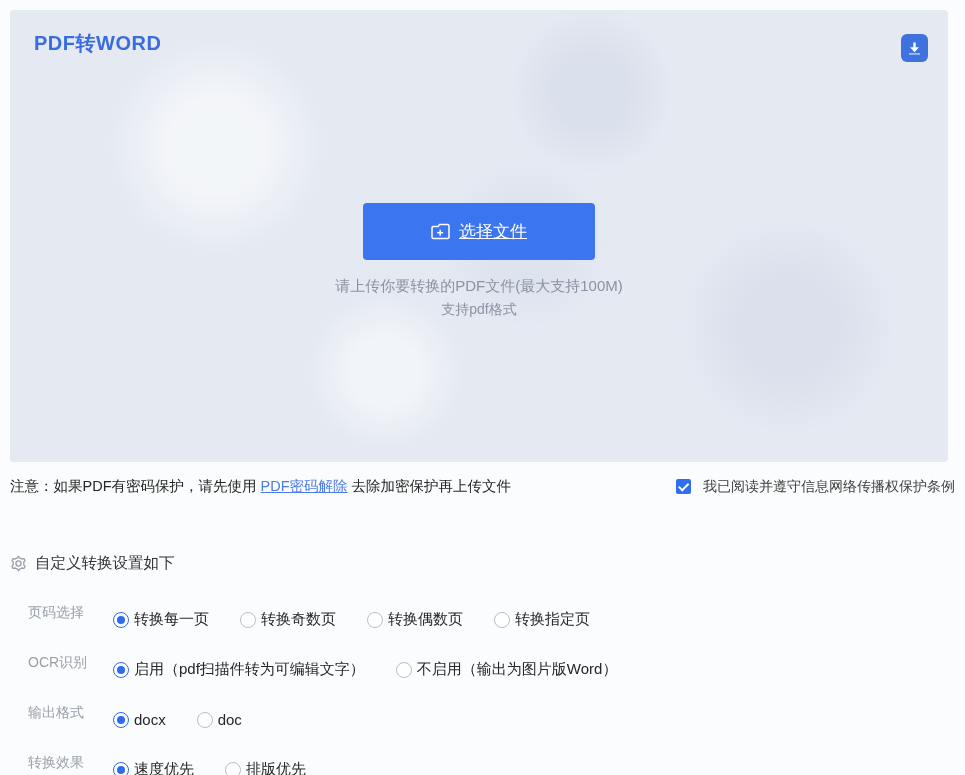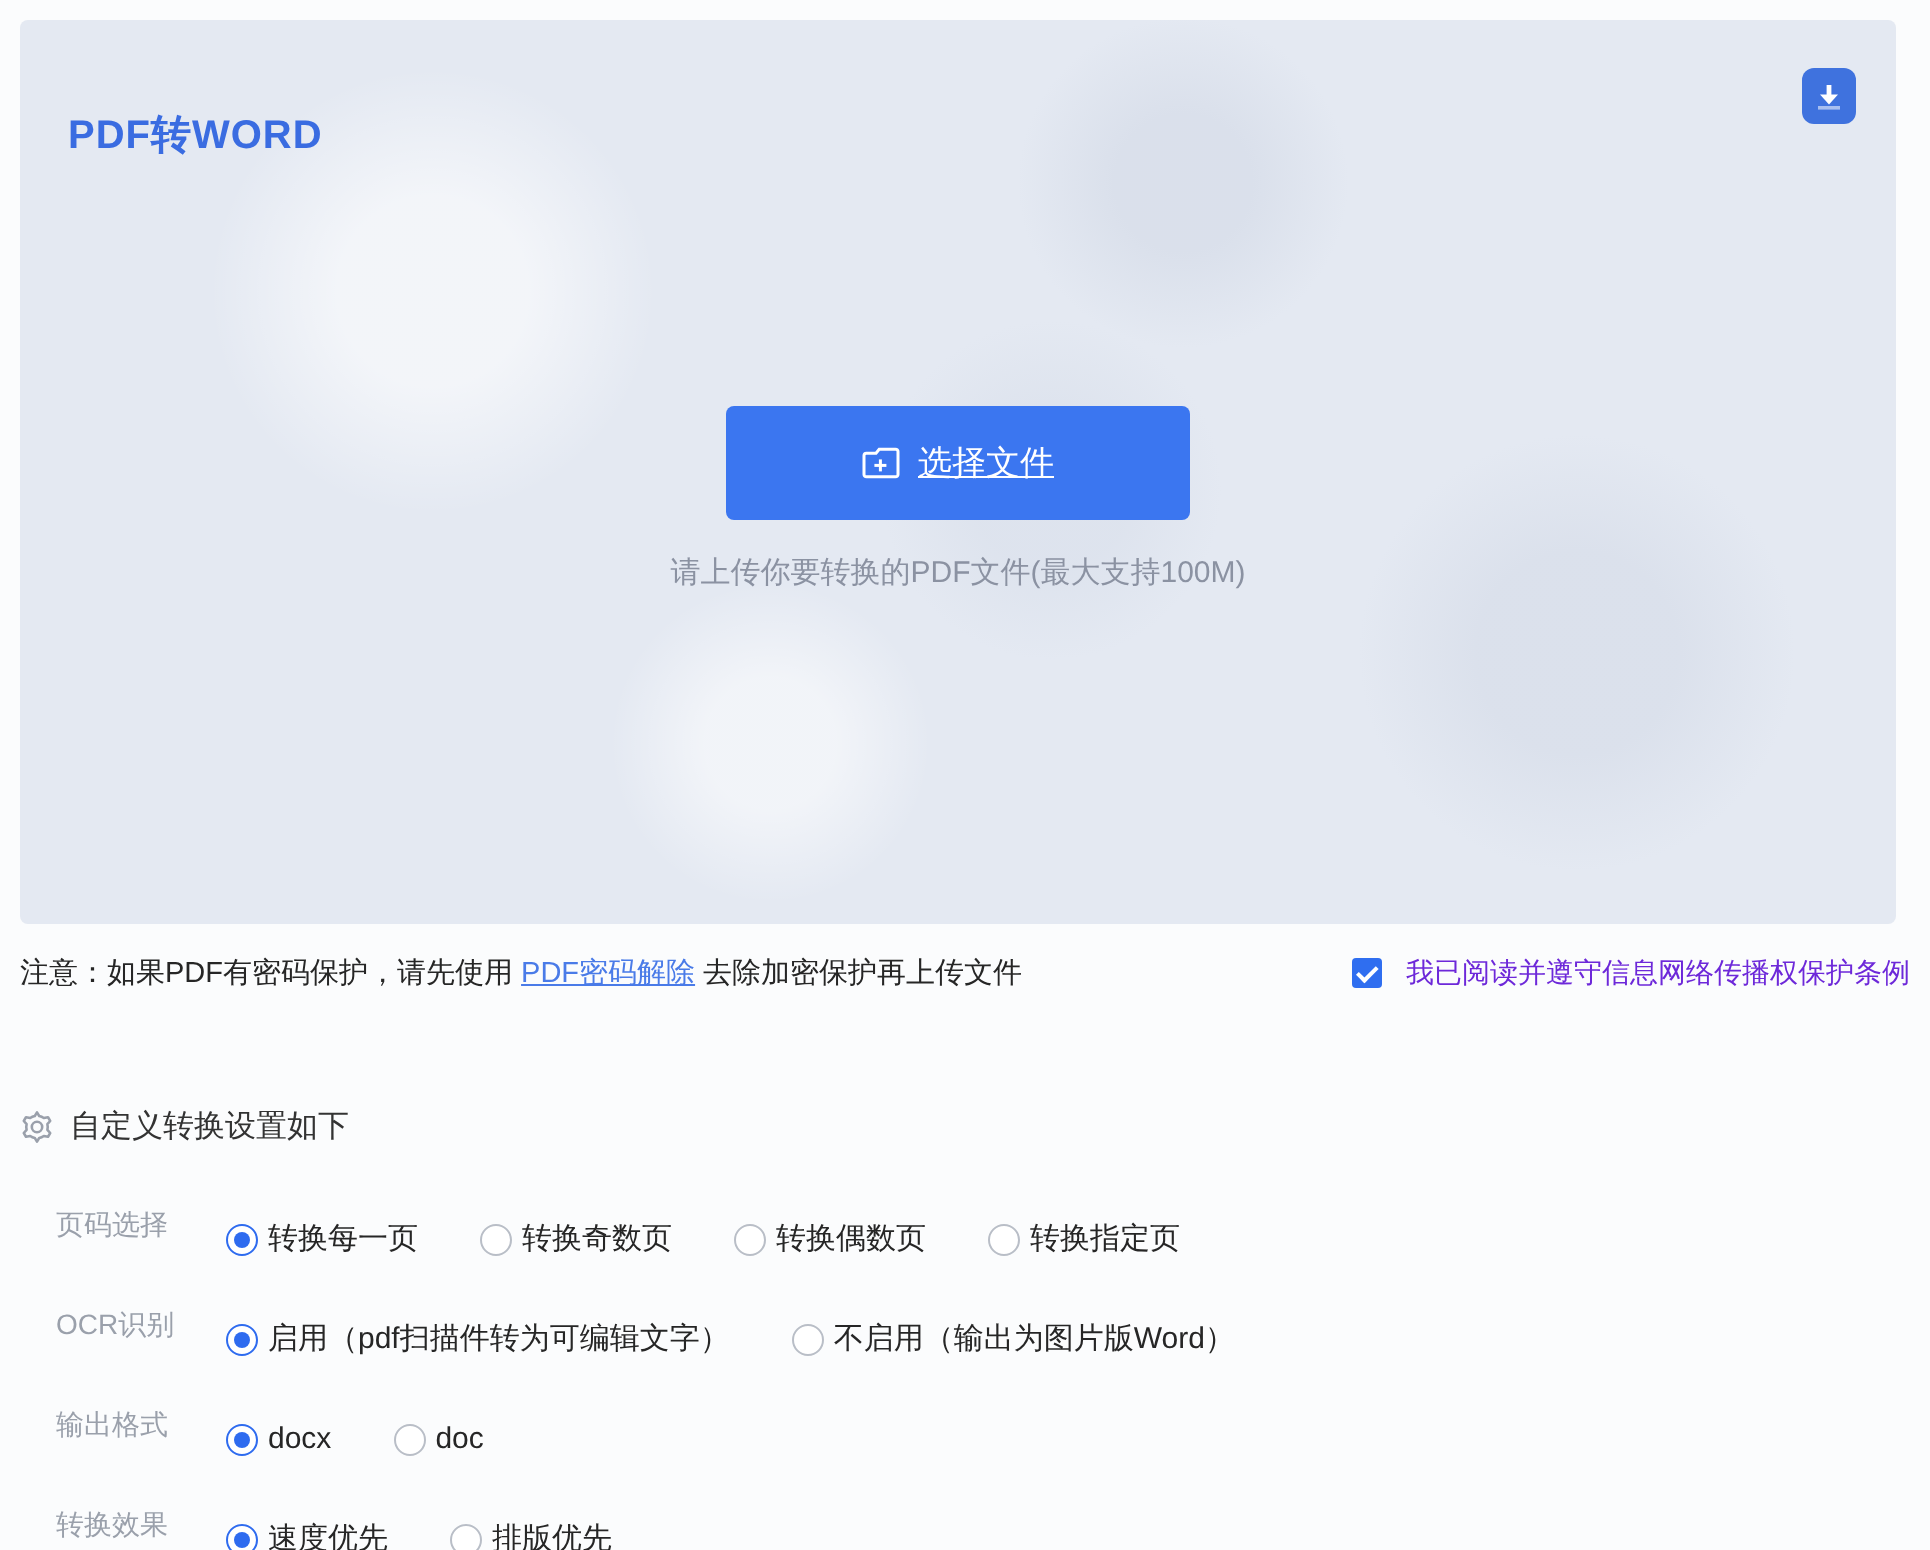"PDF转WORD" .panel-title { margin-top: 24px -> none }
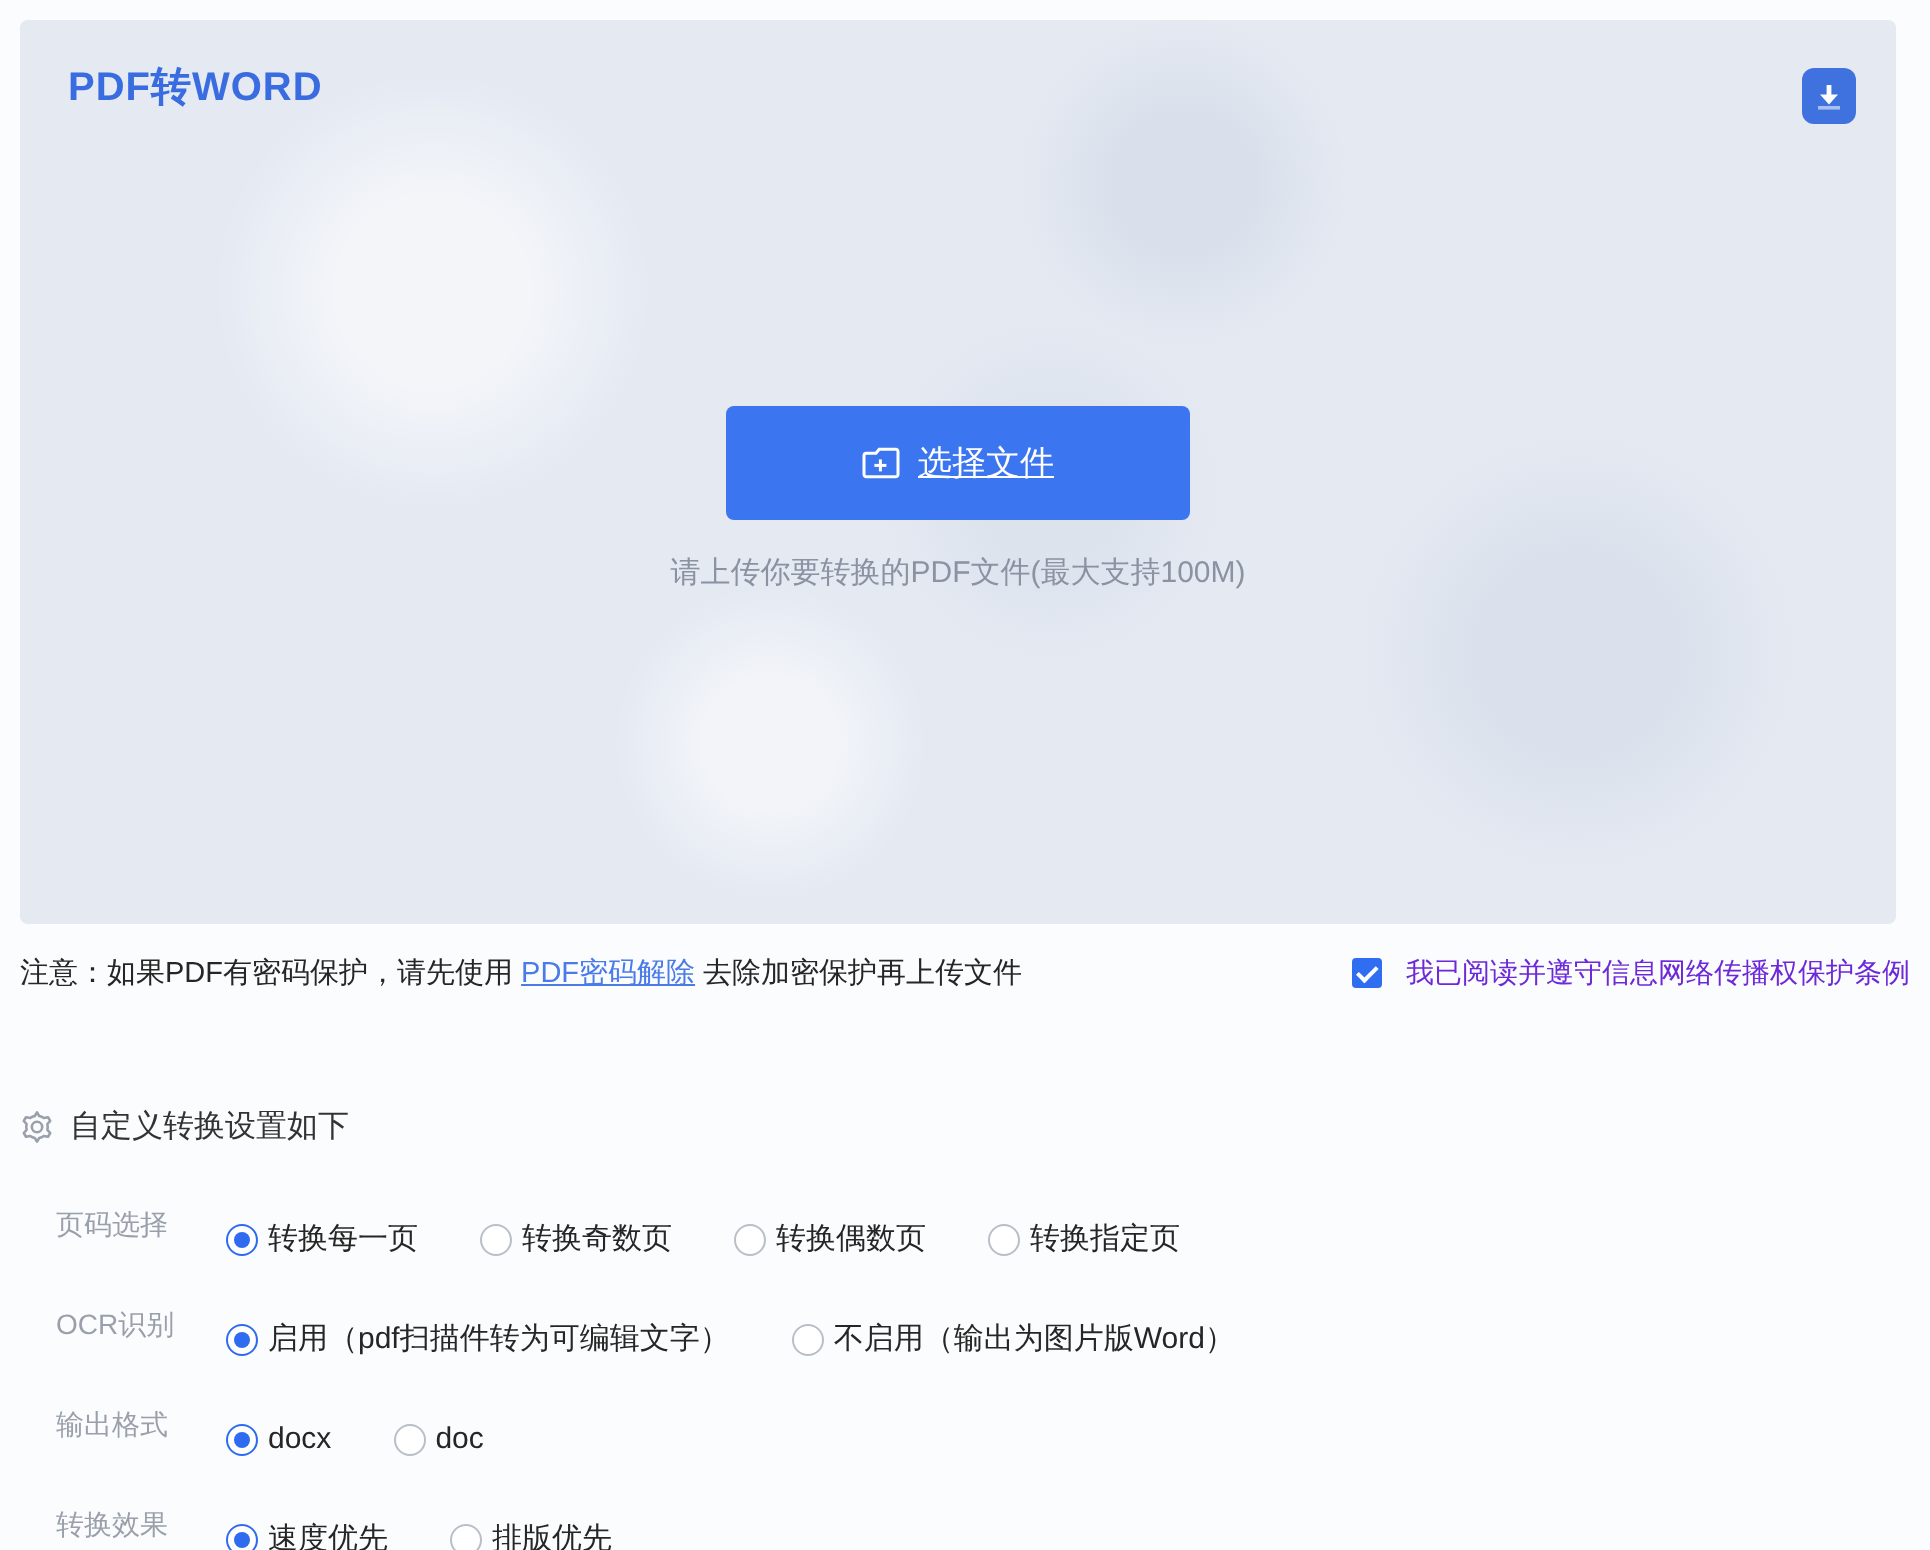"支持pdf格式" div.hint-2 { html: none -> <div>支持pdf格式</div> }
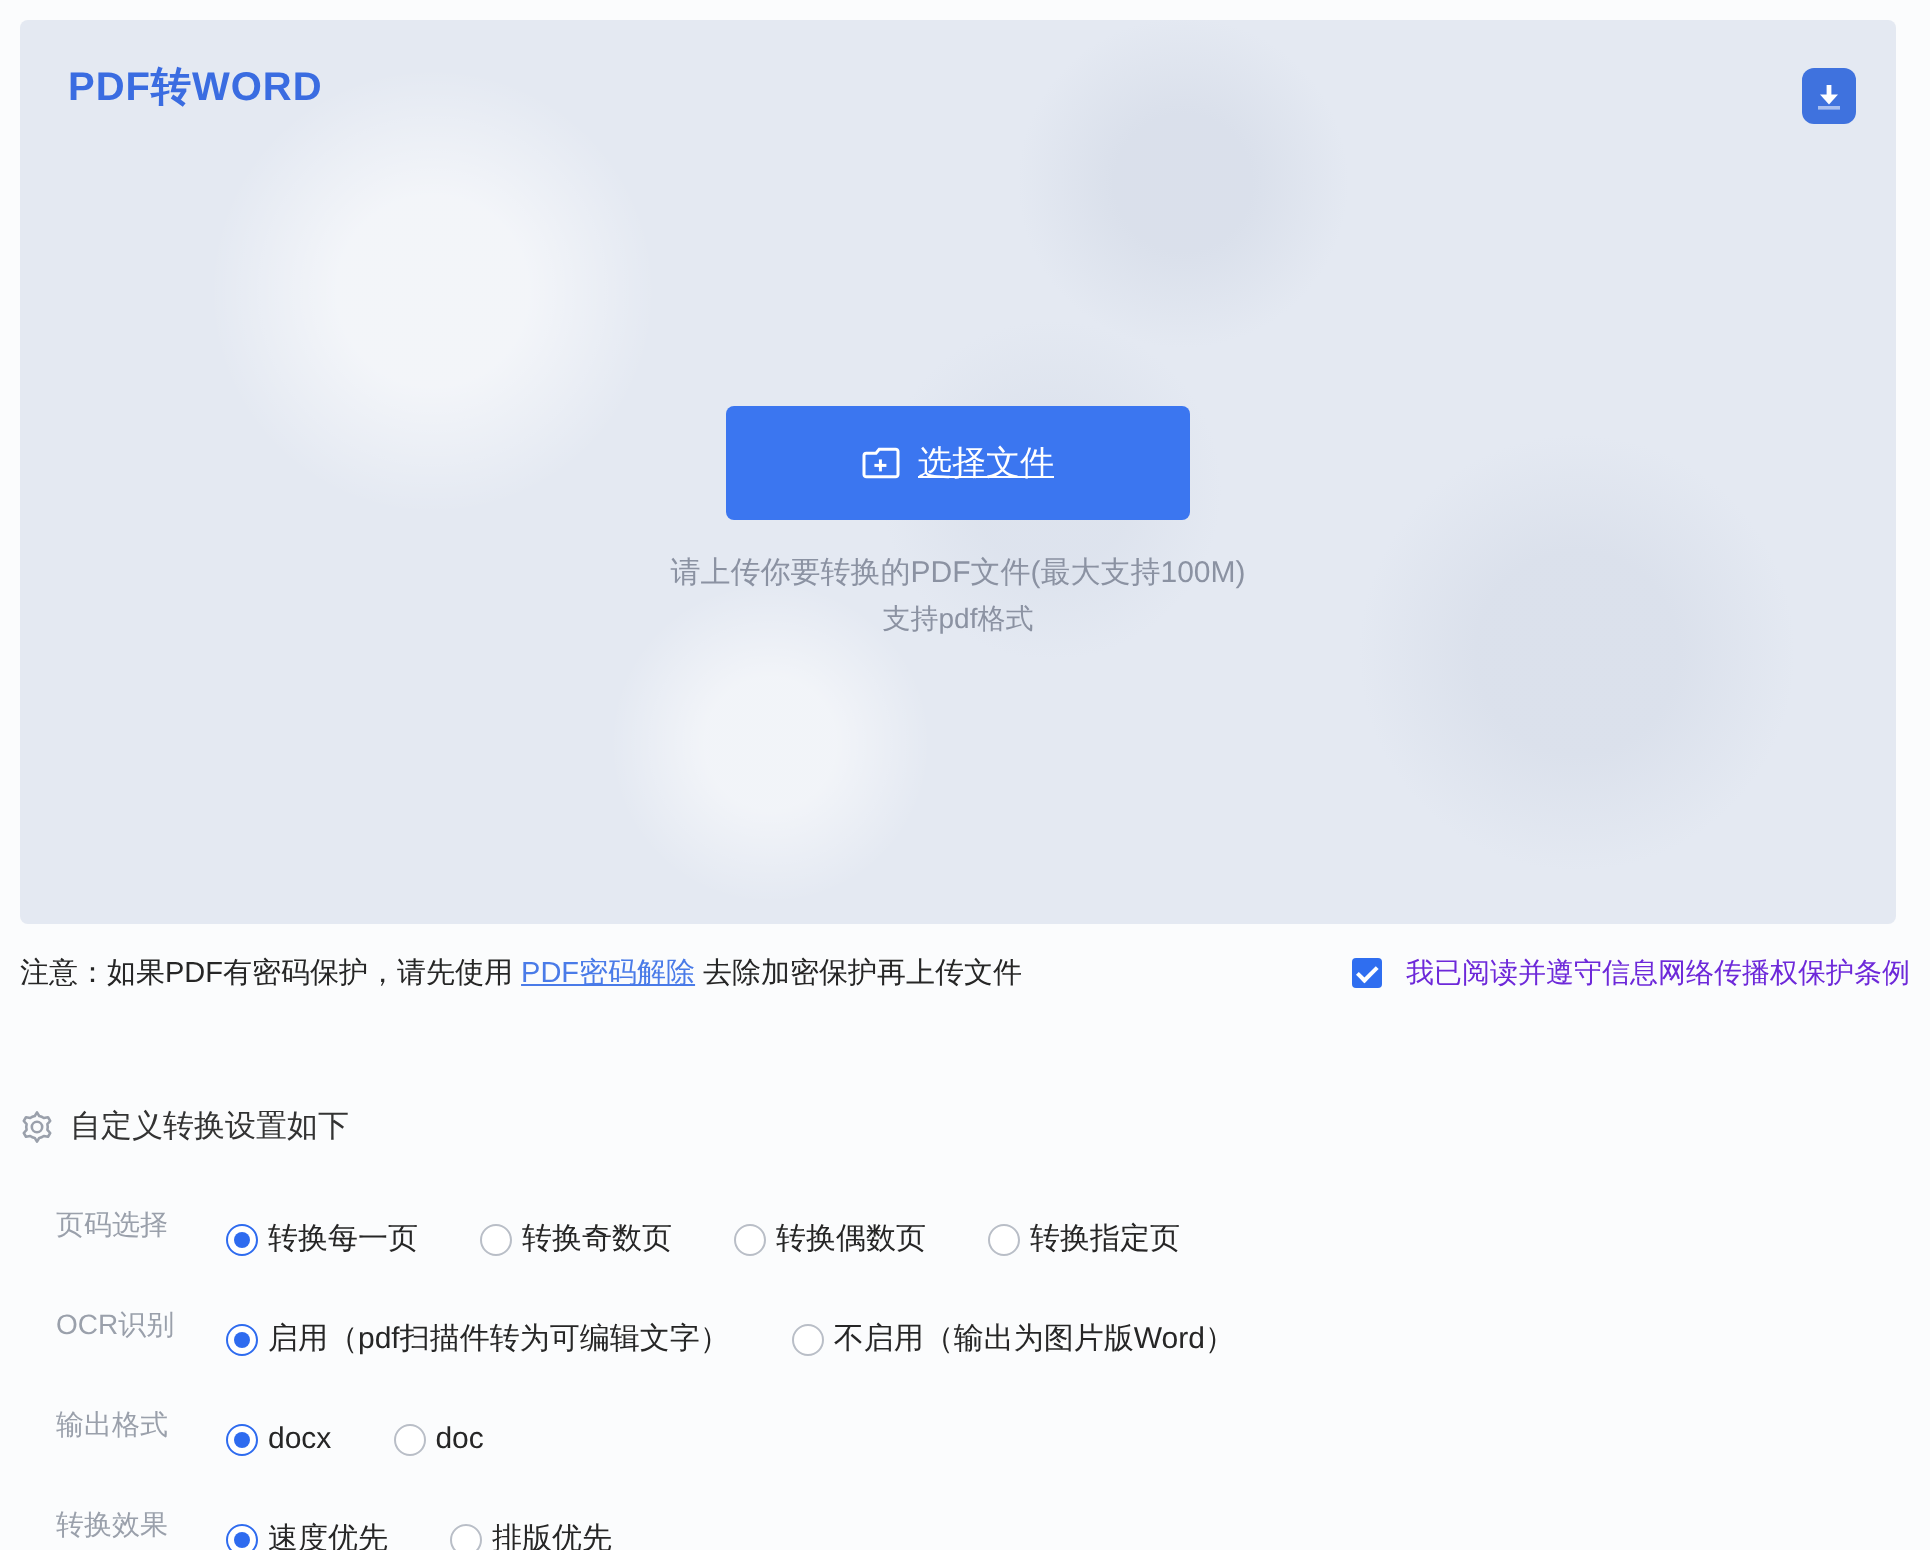"我已阅读并遵守信息网络传播权保护条例" .agreement { color: #6d28d9 -> #404040 }
